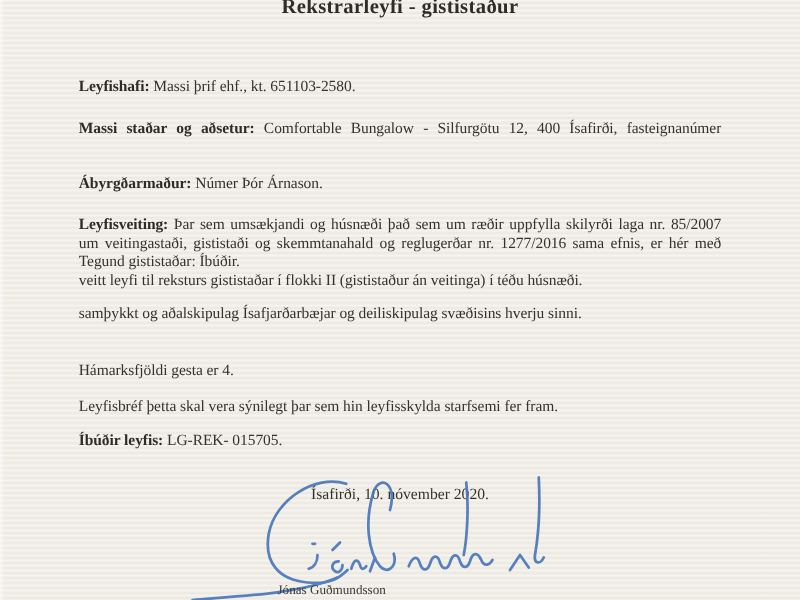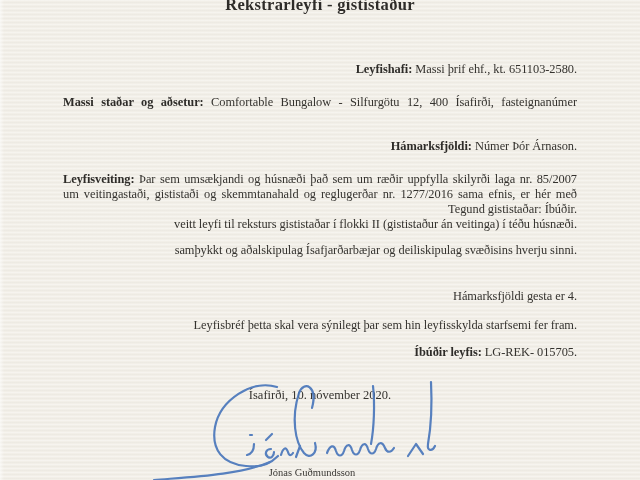"Leyfishafi: Massi þrif ehf., kt." .line { text-align: right -> left }
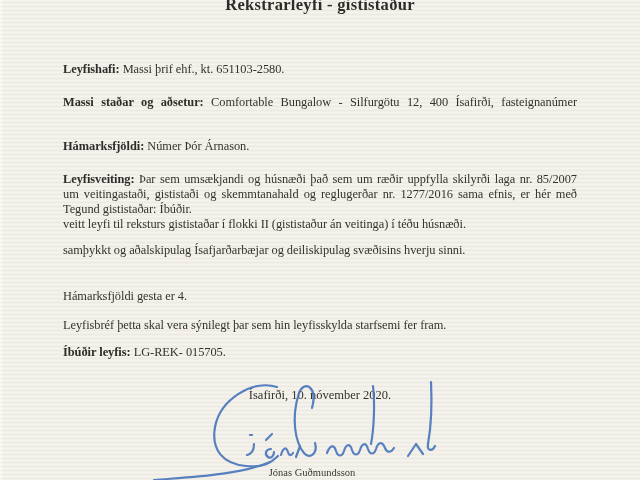"Hámarksfjöldi:" span.lbl { text: Hámarksfjöldi -> Ábyrgðarmaður }
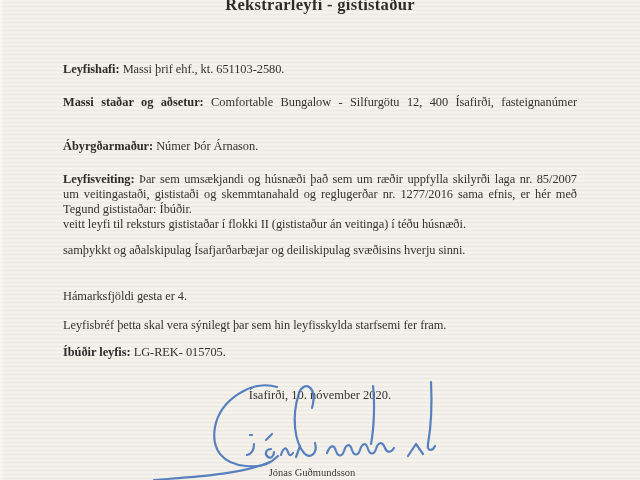"Jónas Guðmundsson" .signatory { text-align: center -> left }
